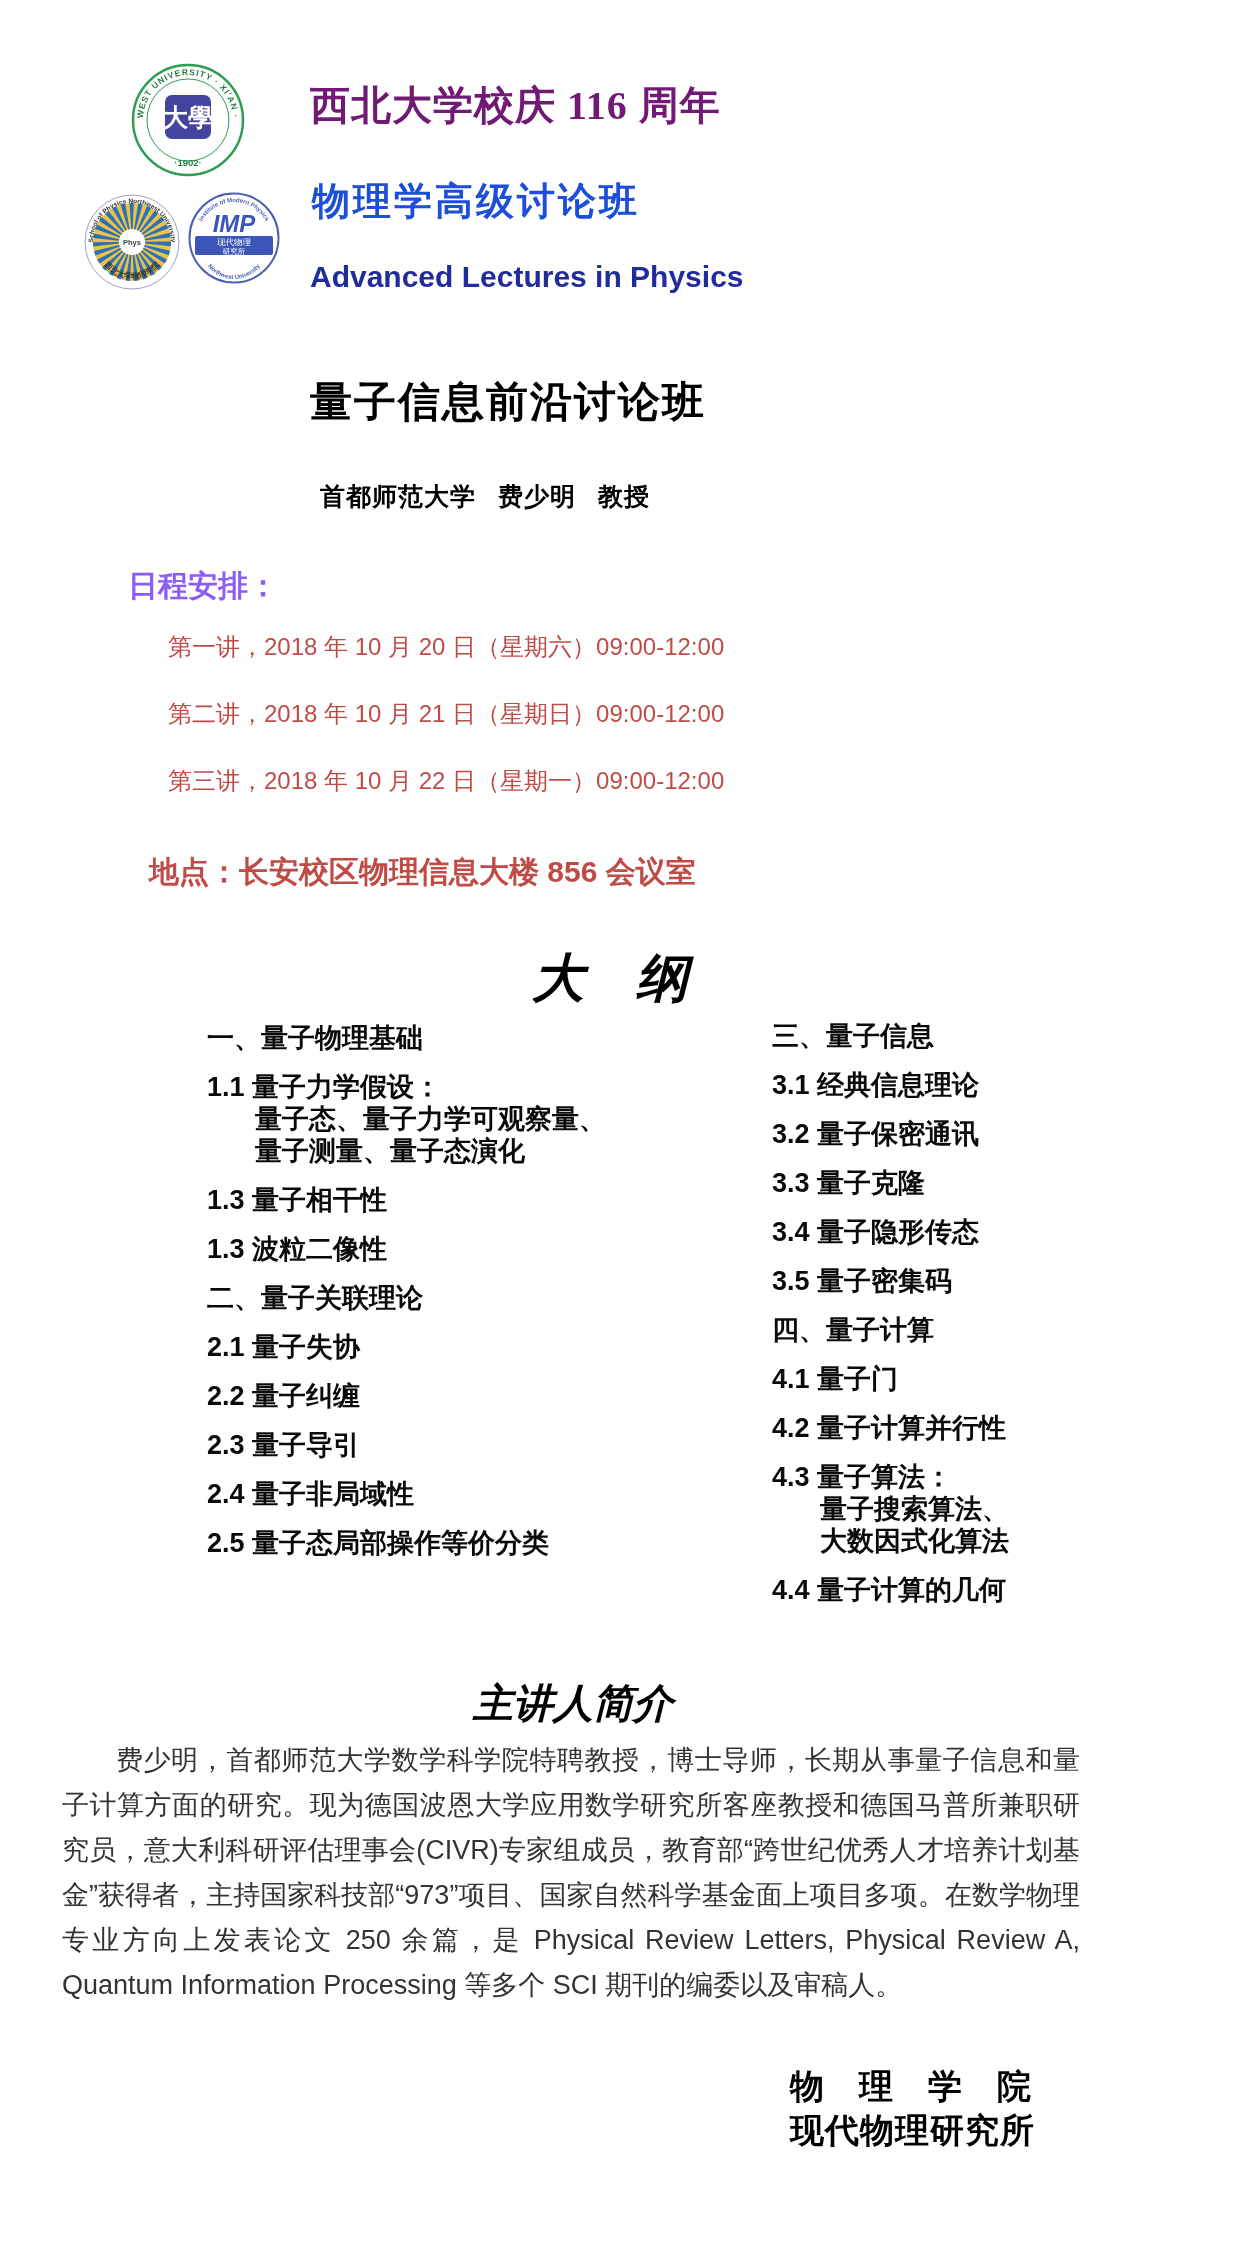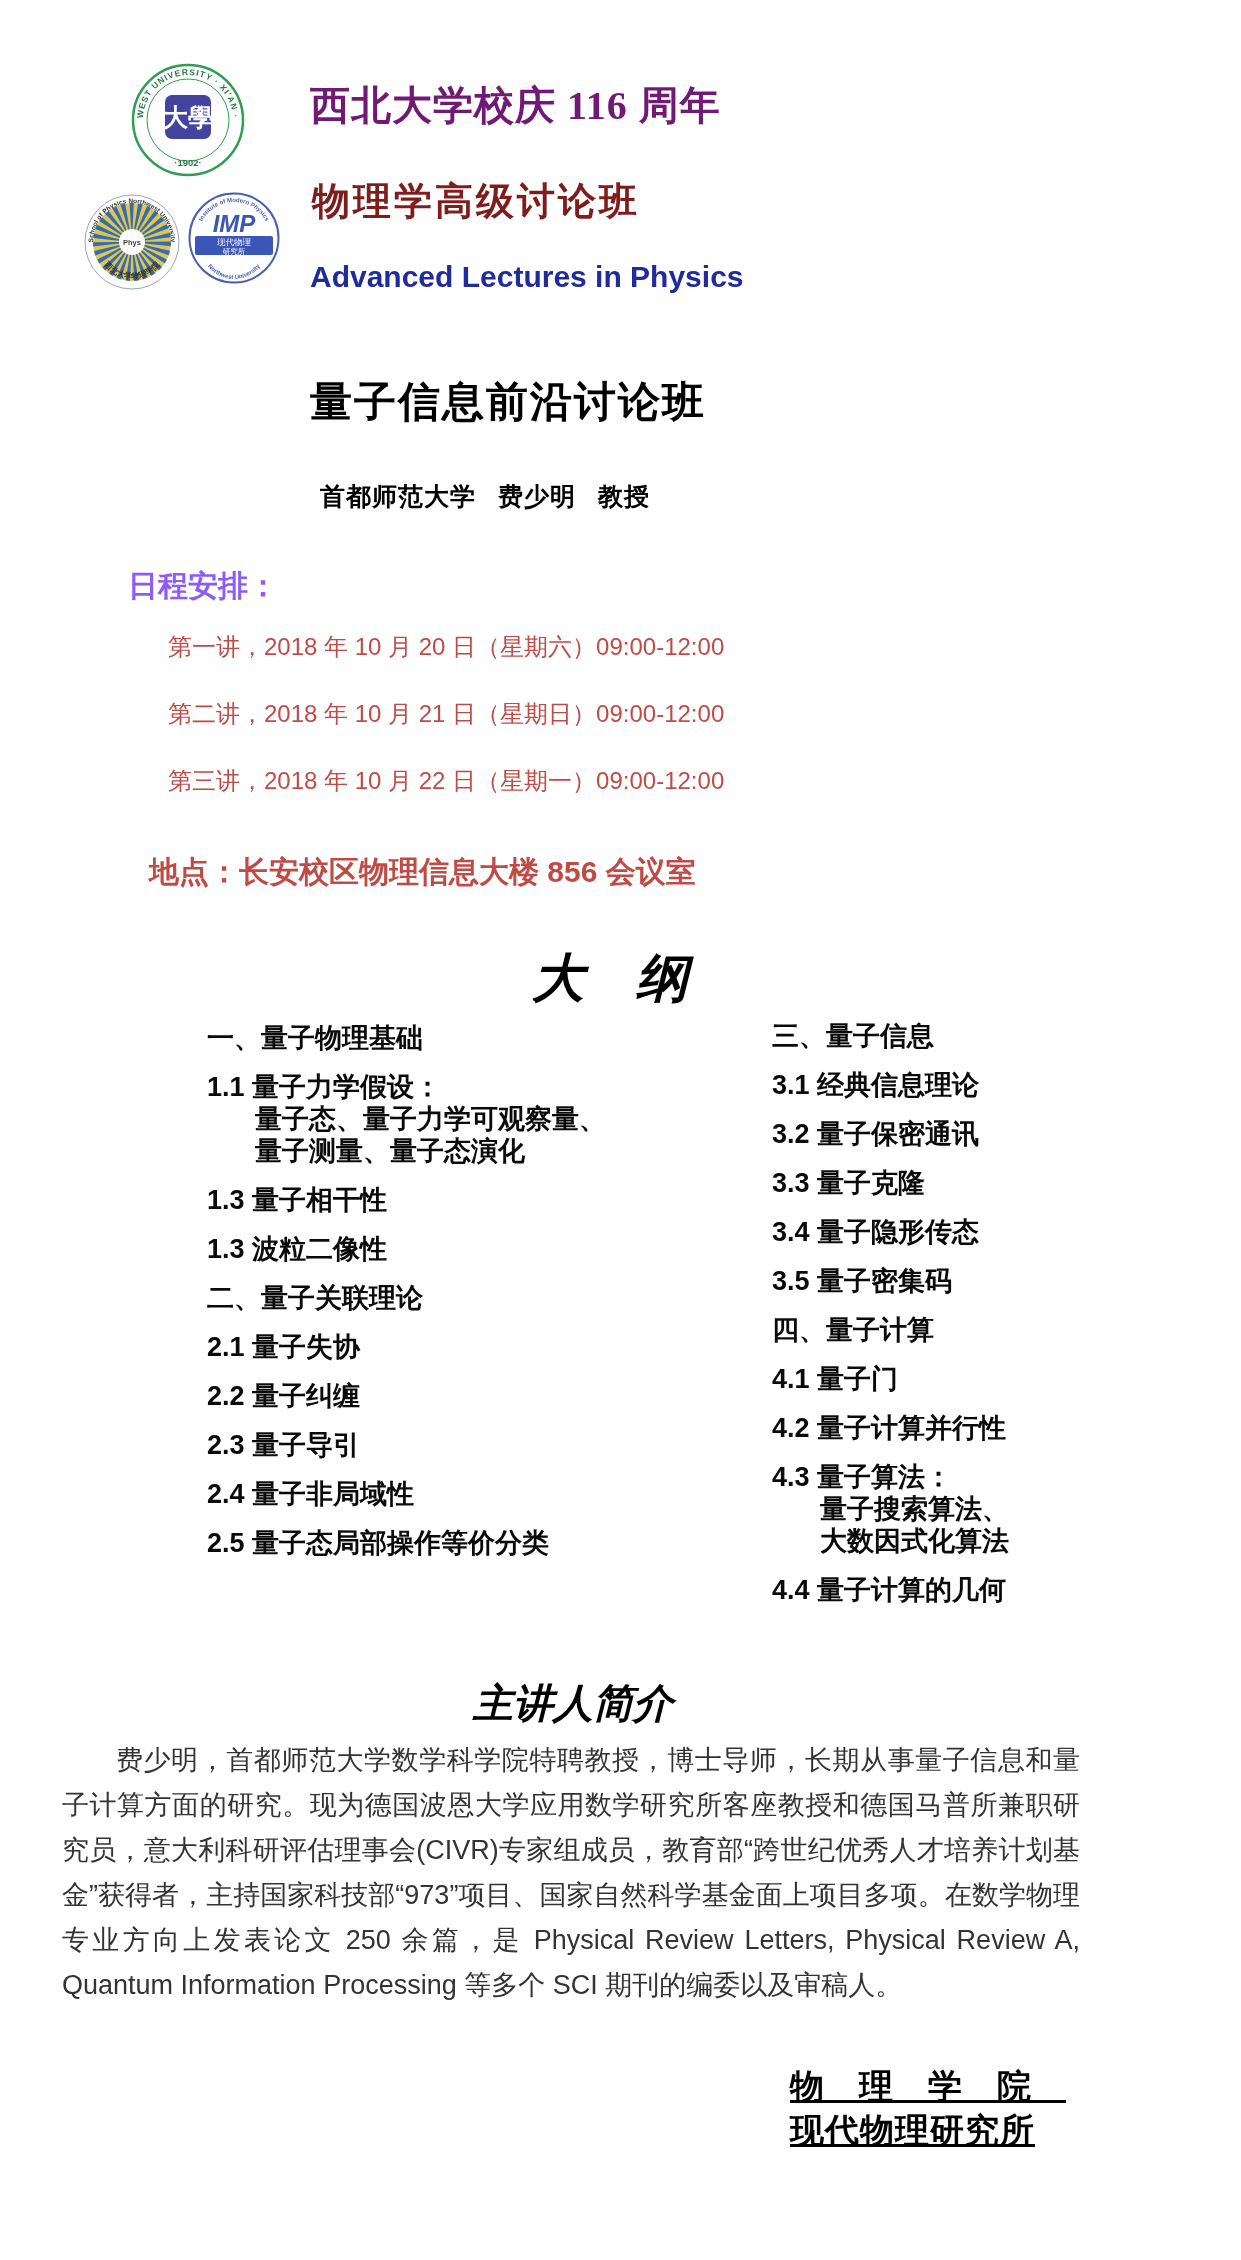"物理学高级讨论班" .t-blue-cn { color: #7f1d1d -> #1d4ed8 }
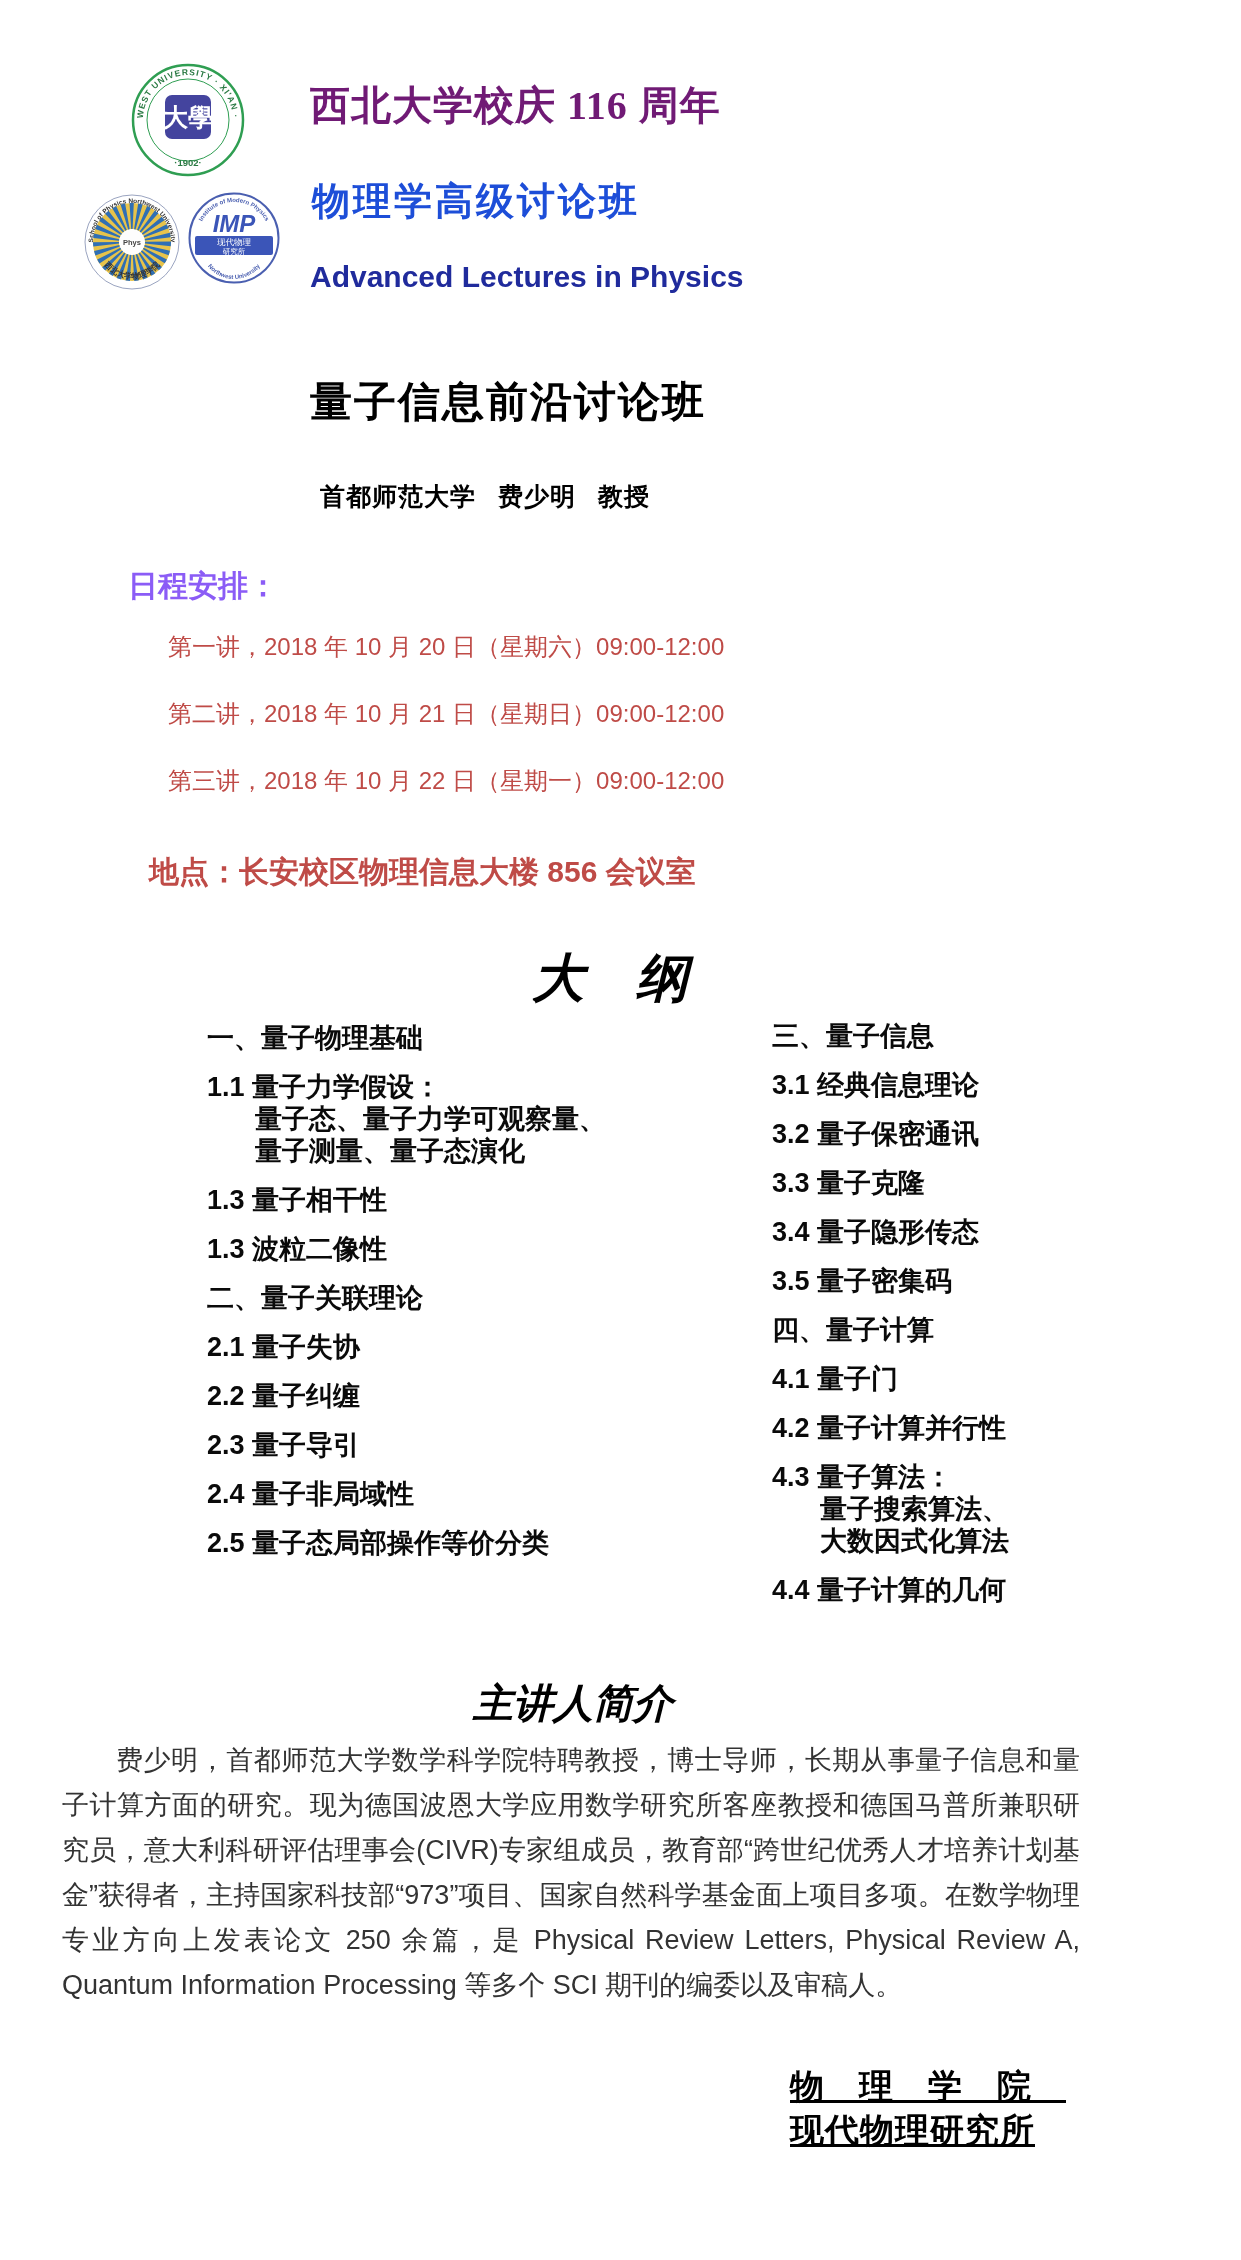"物理学院" .signature { text-decoration: underline -> none }
